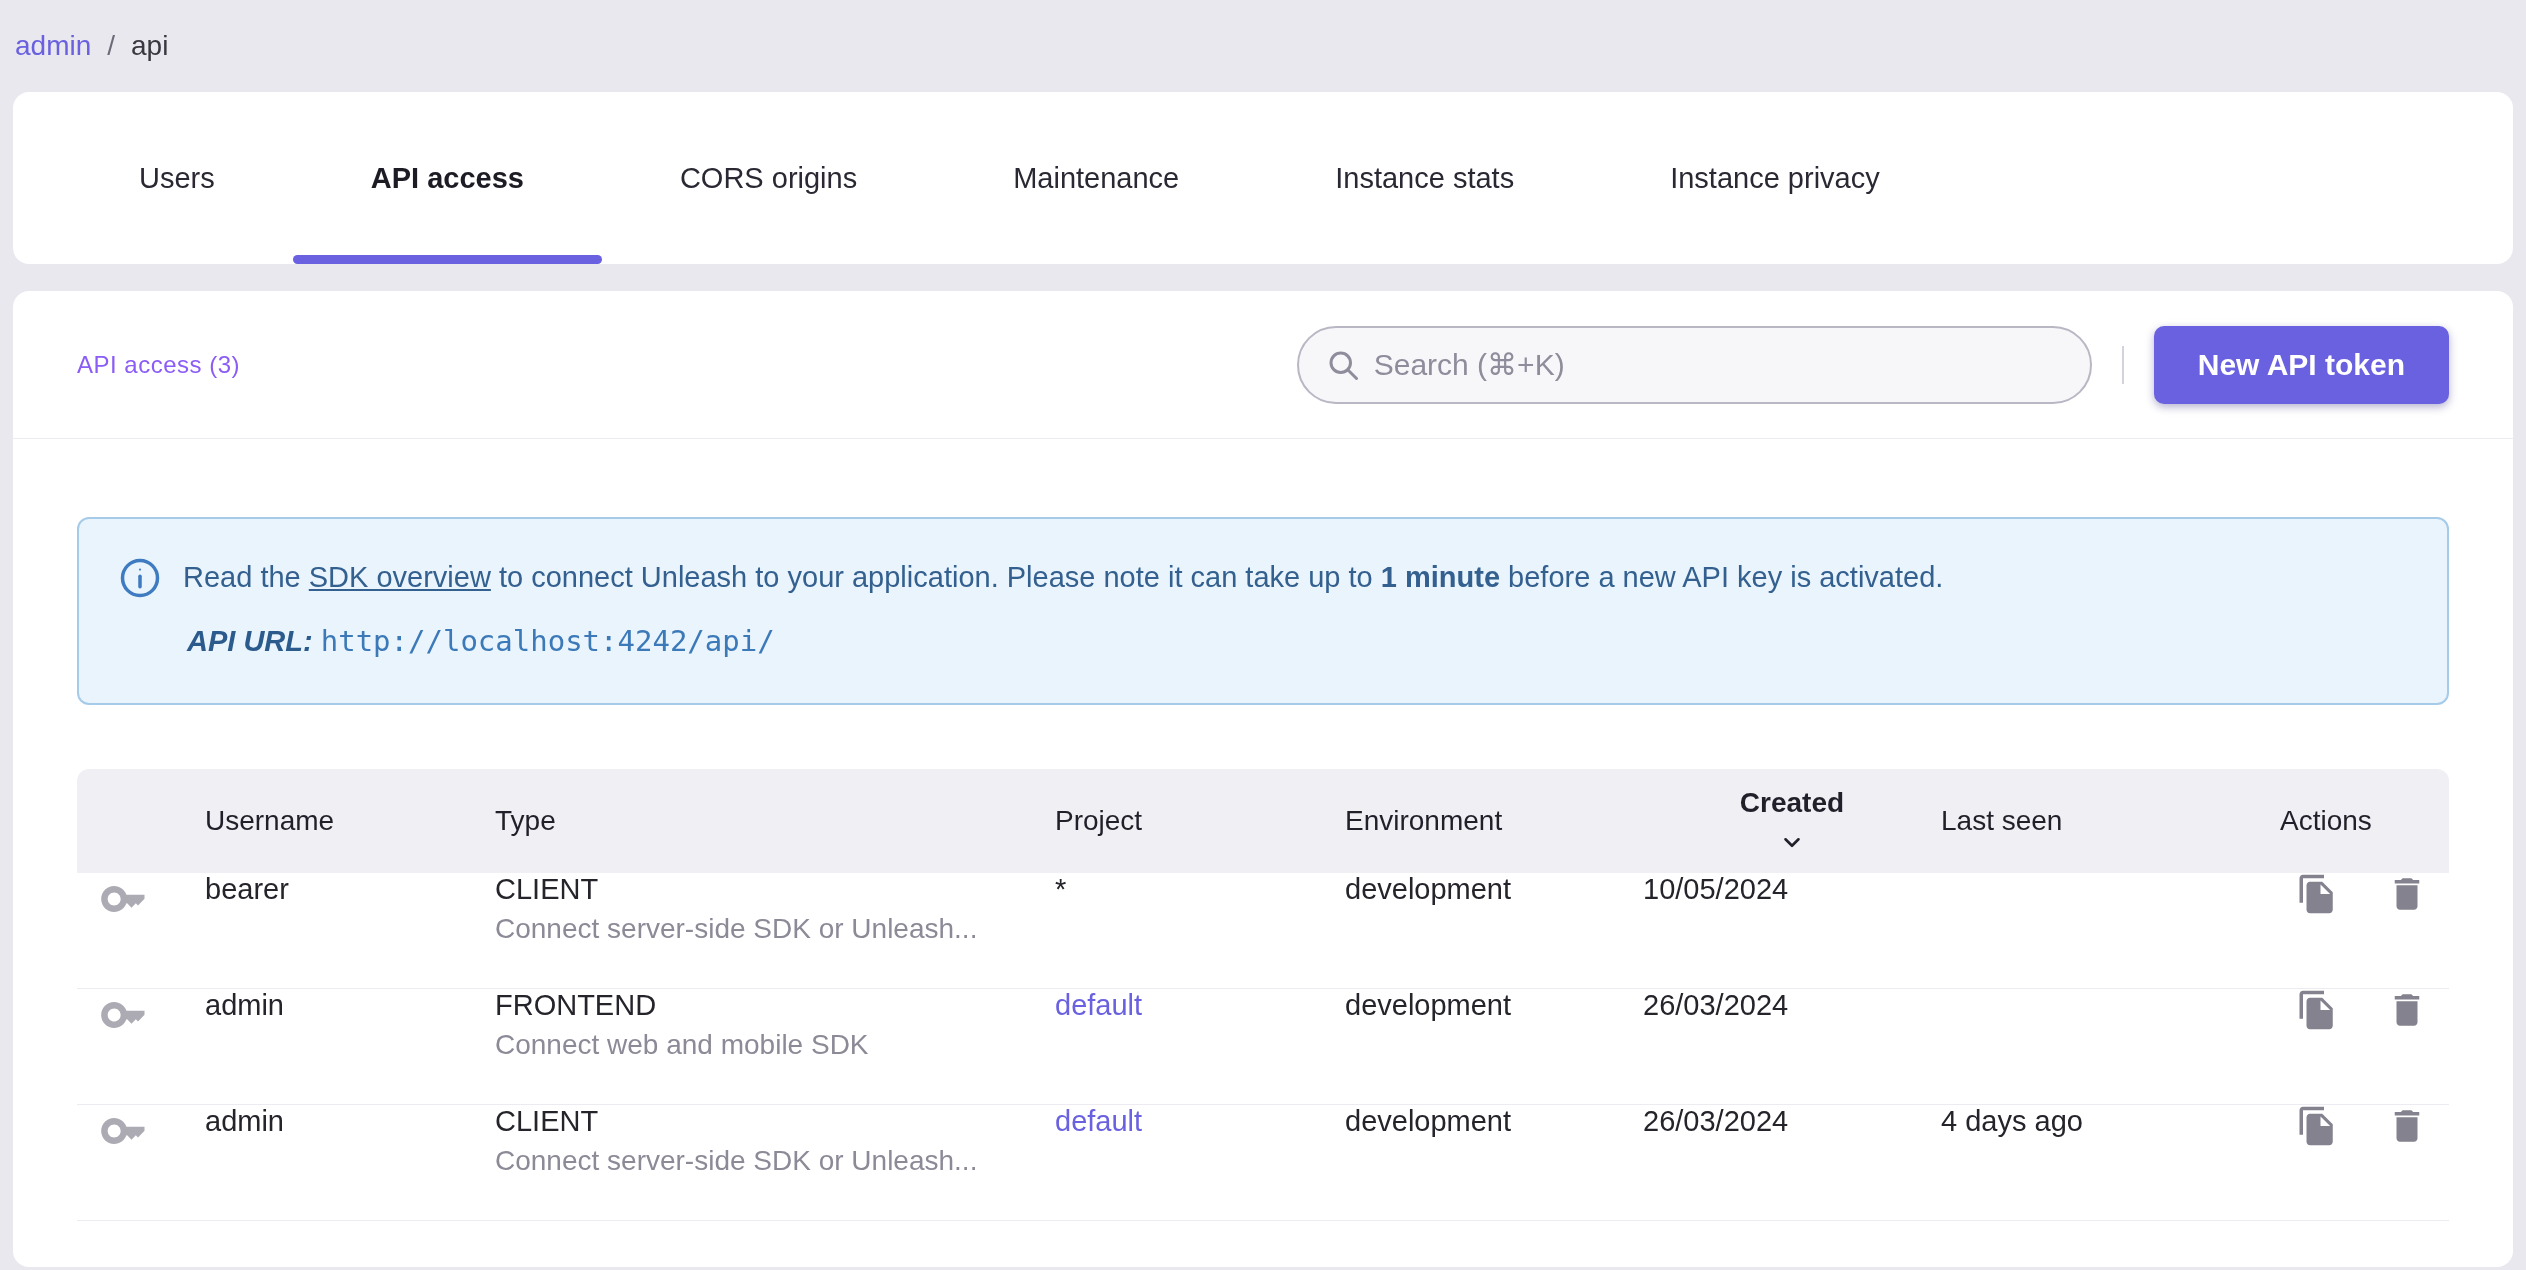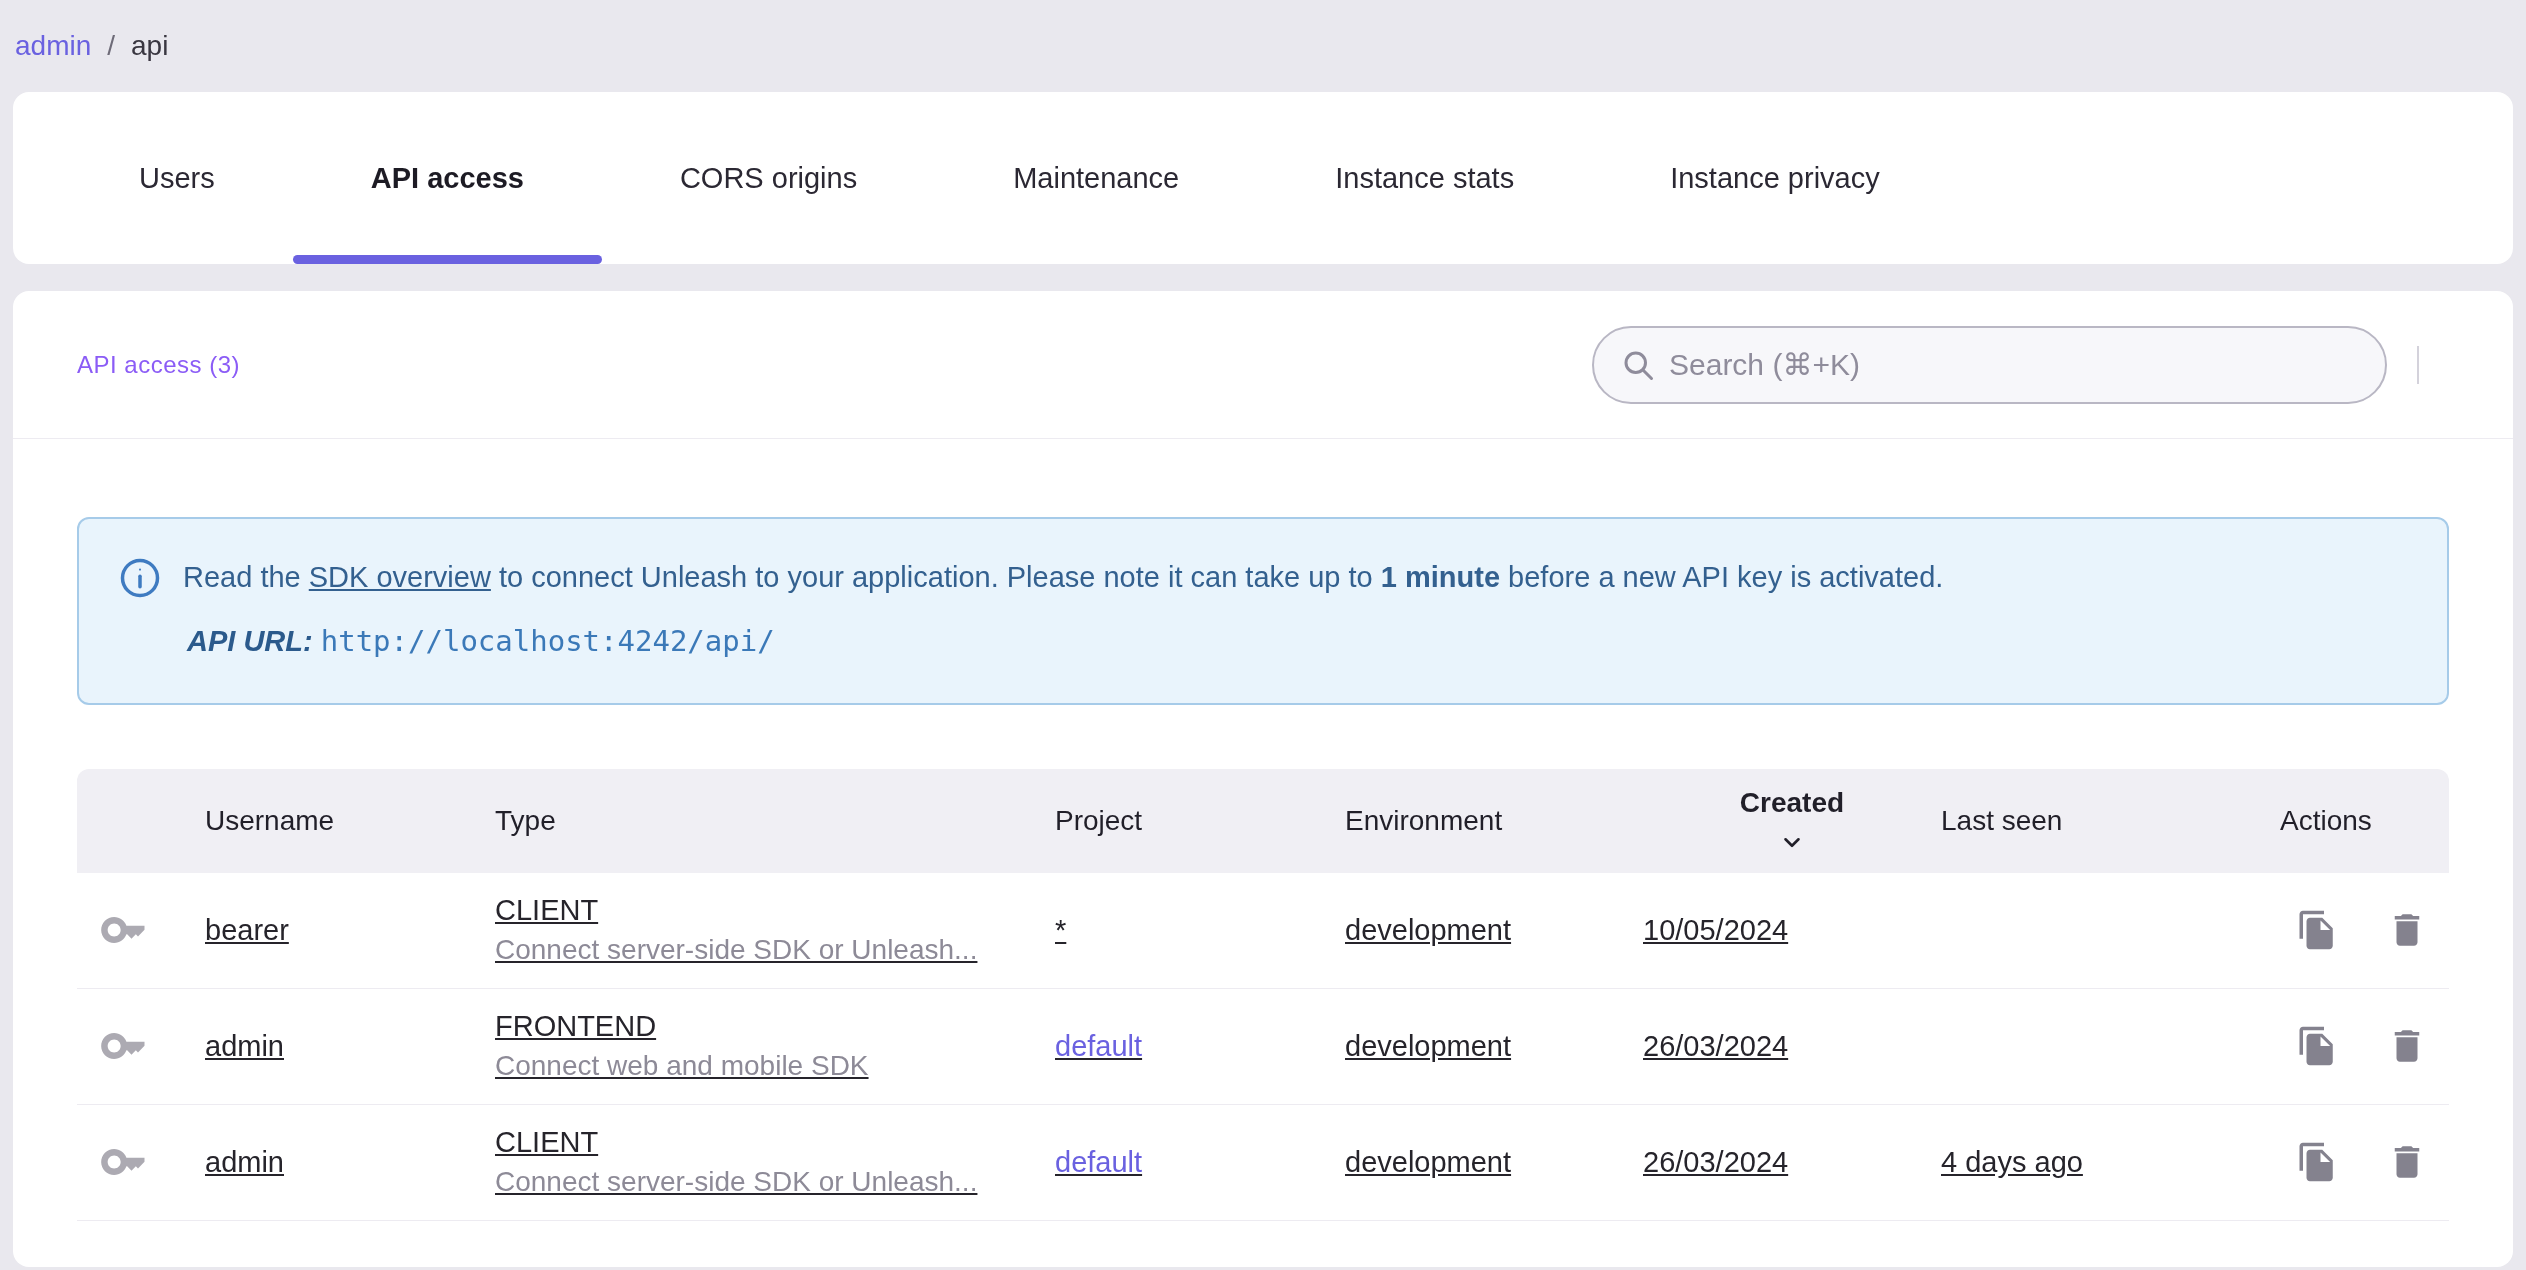"New API token" button.new-token-btn { html: none -> <button>New API token</button> }
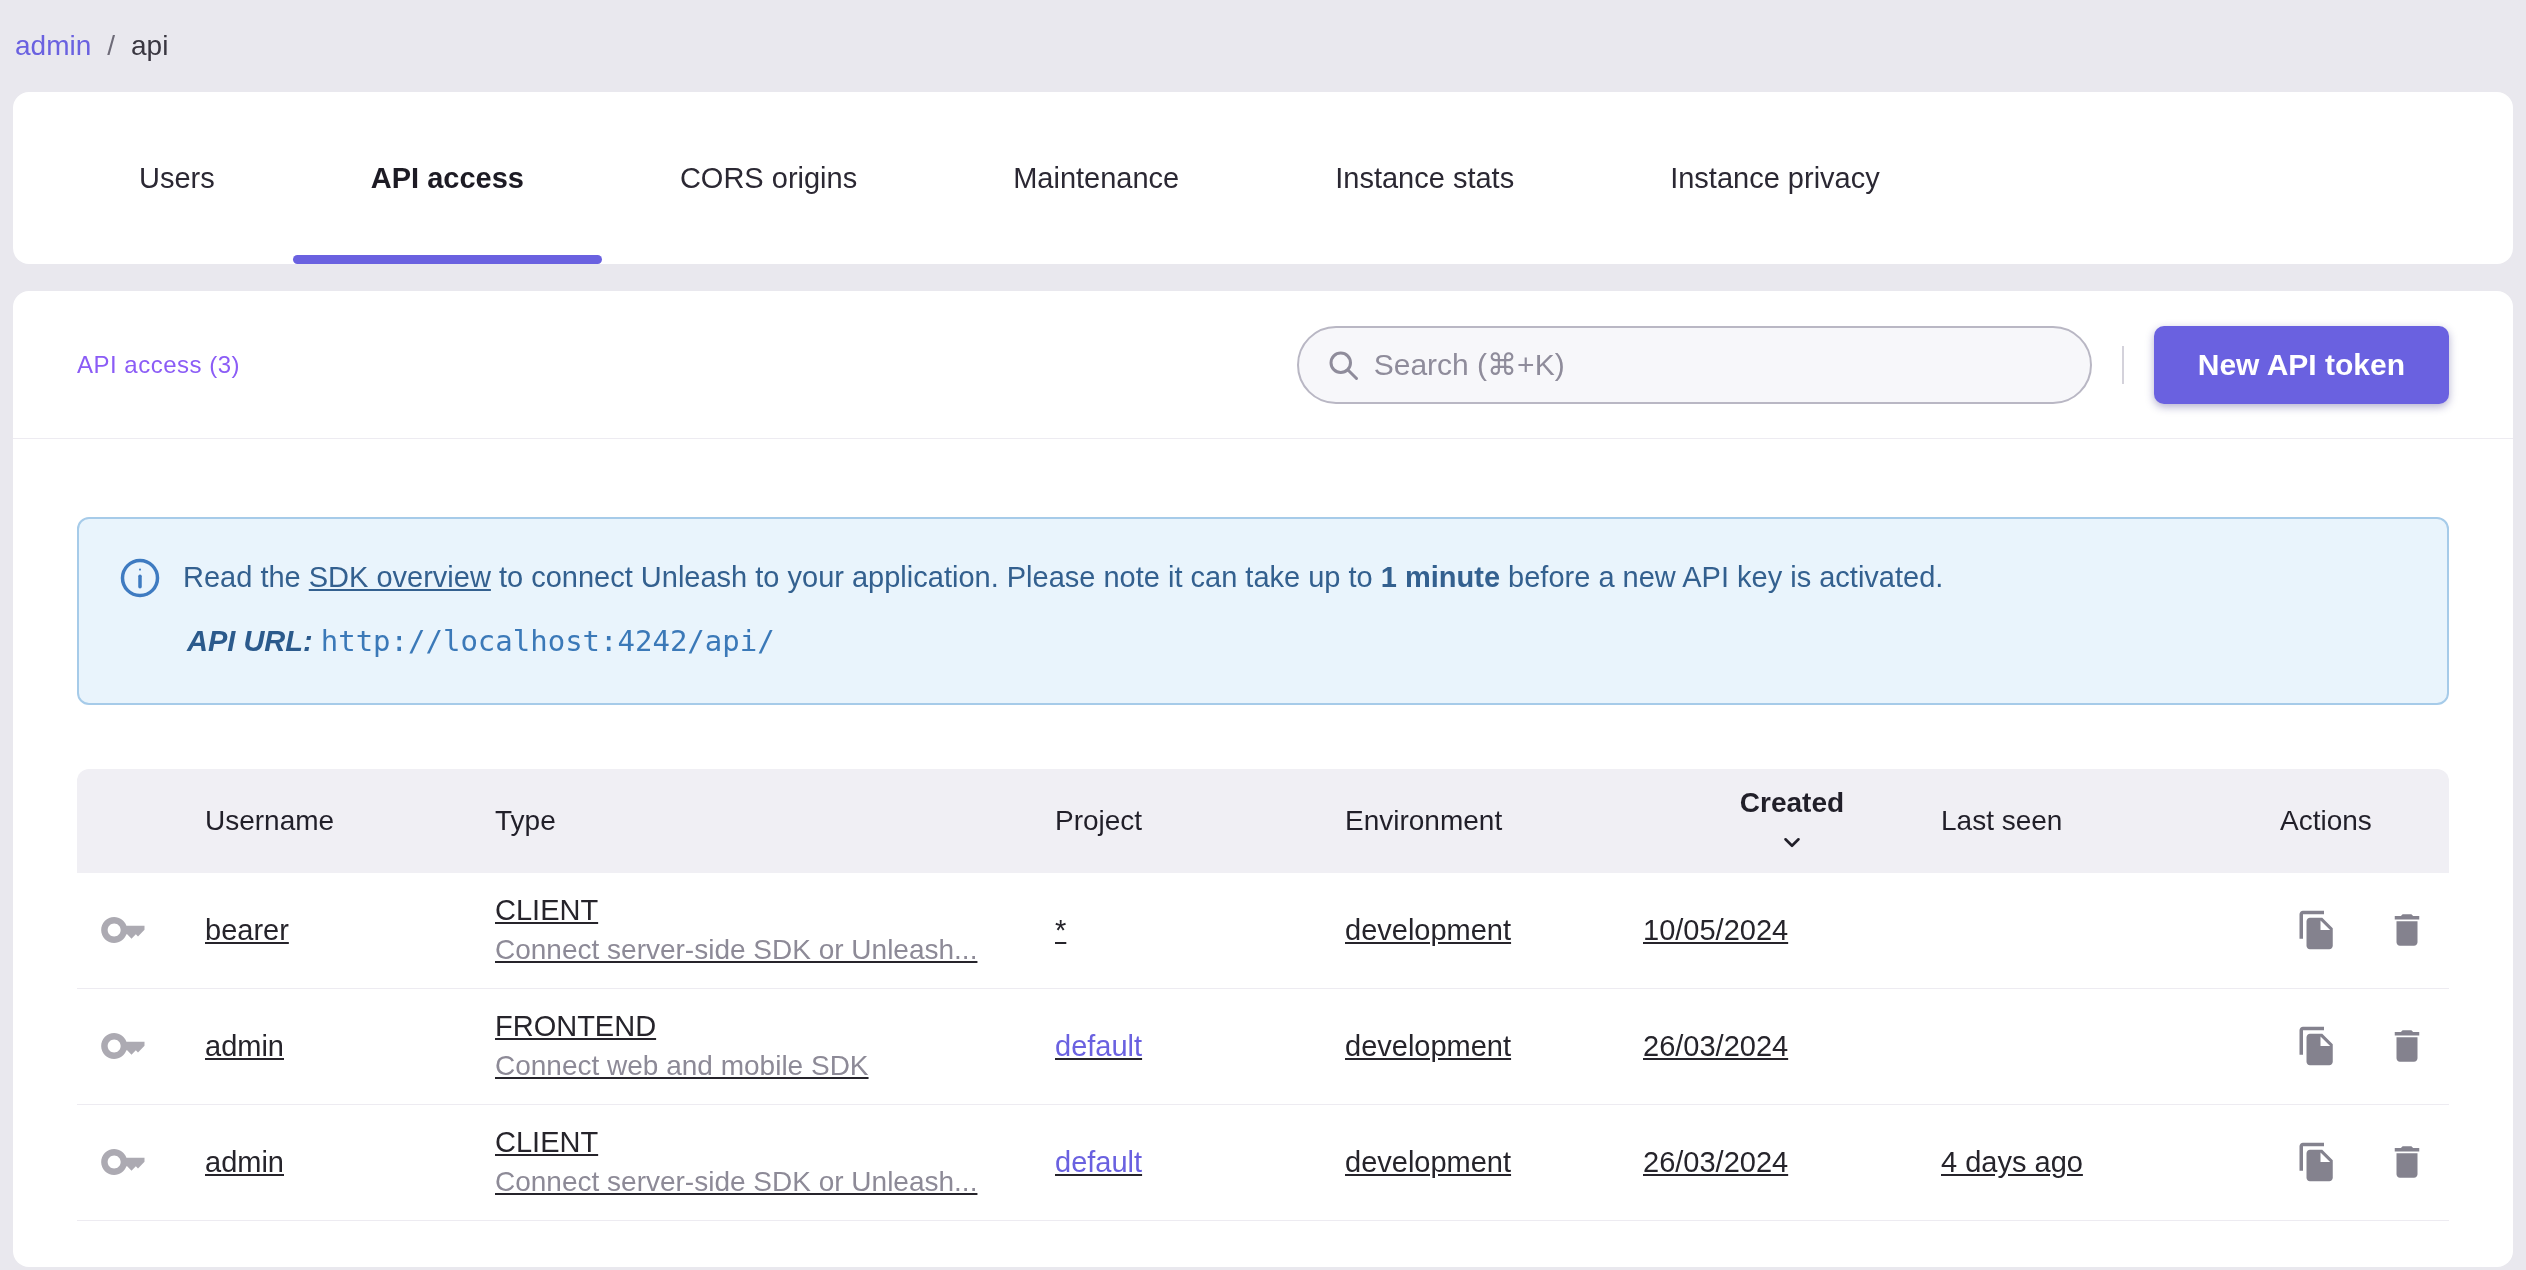"bearer" .trow { align-items: center -> none; text-decoration: underline -> none }
